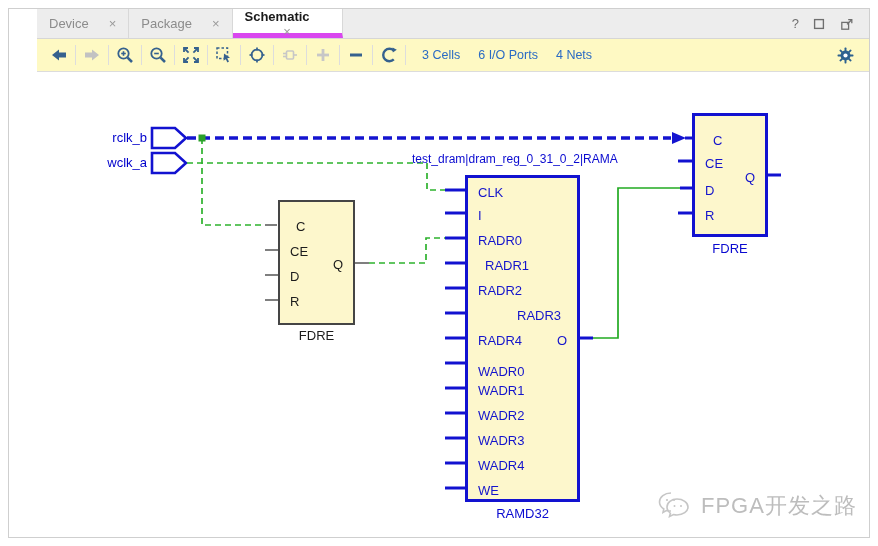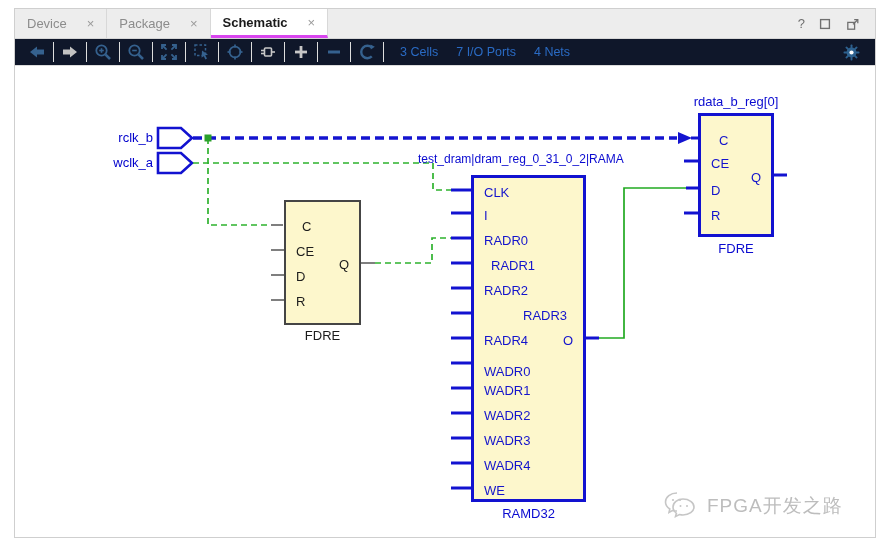"Device" .window { left: 14px -> 8px; padding-left: none -> 28px }
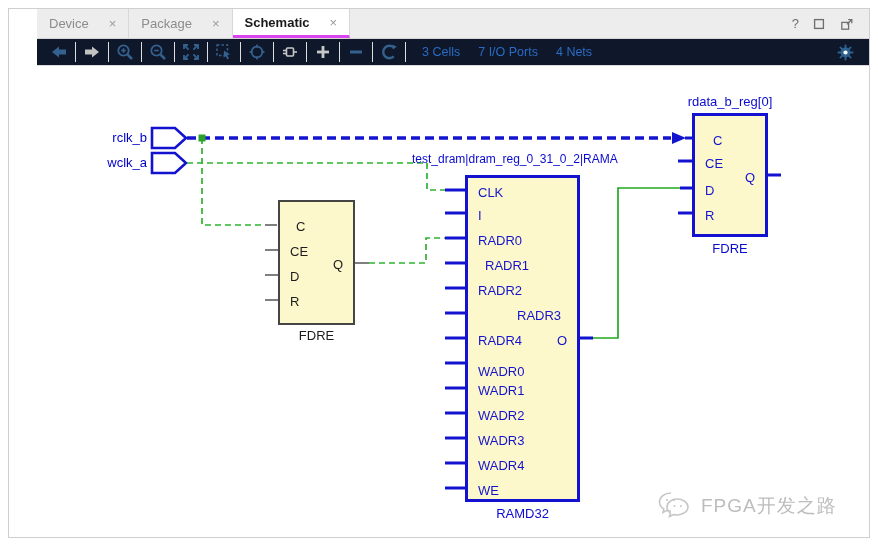"Schematic" .tab.active { border-bottom: 3px solid #d946ef -> 5px solid #d946ef; flex-direction: none -> column }
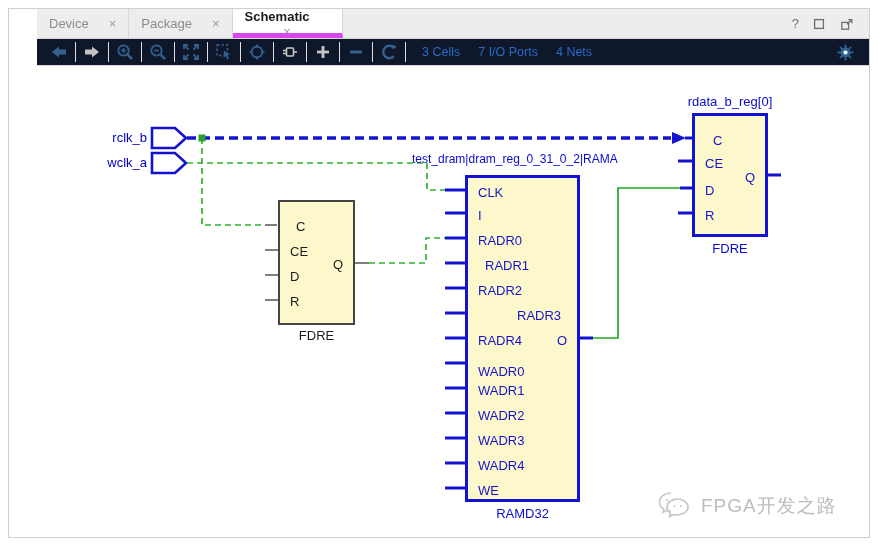"3 Cells" .toolbar { background: #0f172a -> #fef9c3; height: 27px -> 33px }
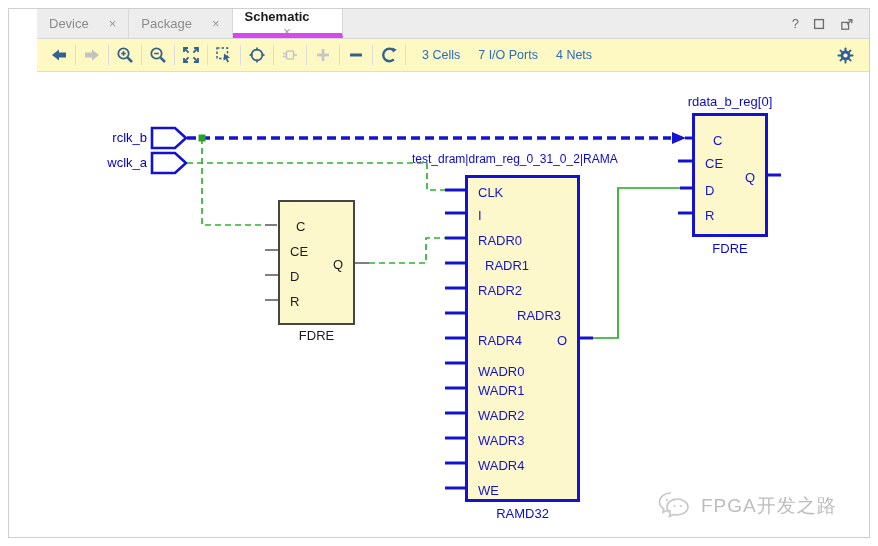"7 I/O Ports" a.tlink { text: 7 -> 6 }
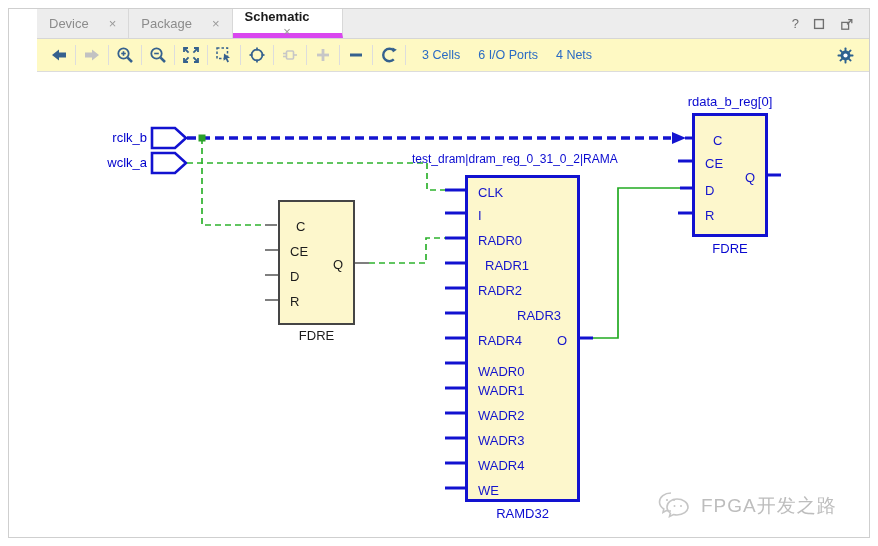"rdata_b_reg[0]" div.cell-label { html: <div>rdata_b_reg[0]</div> -> none }
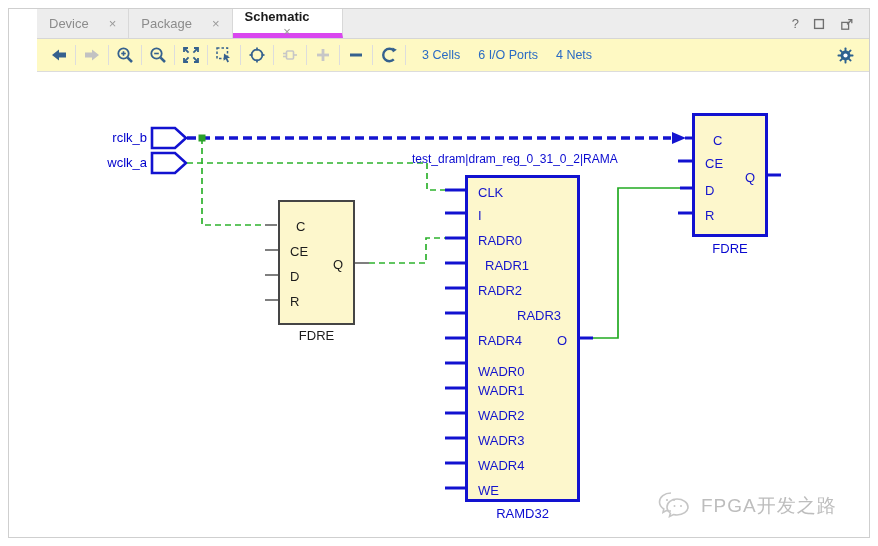"FPGA开发之路" .watermark .wm-text { font-size: 19px -> 22px }
